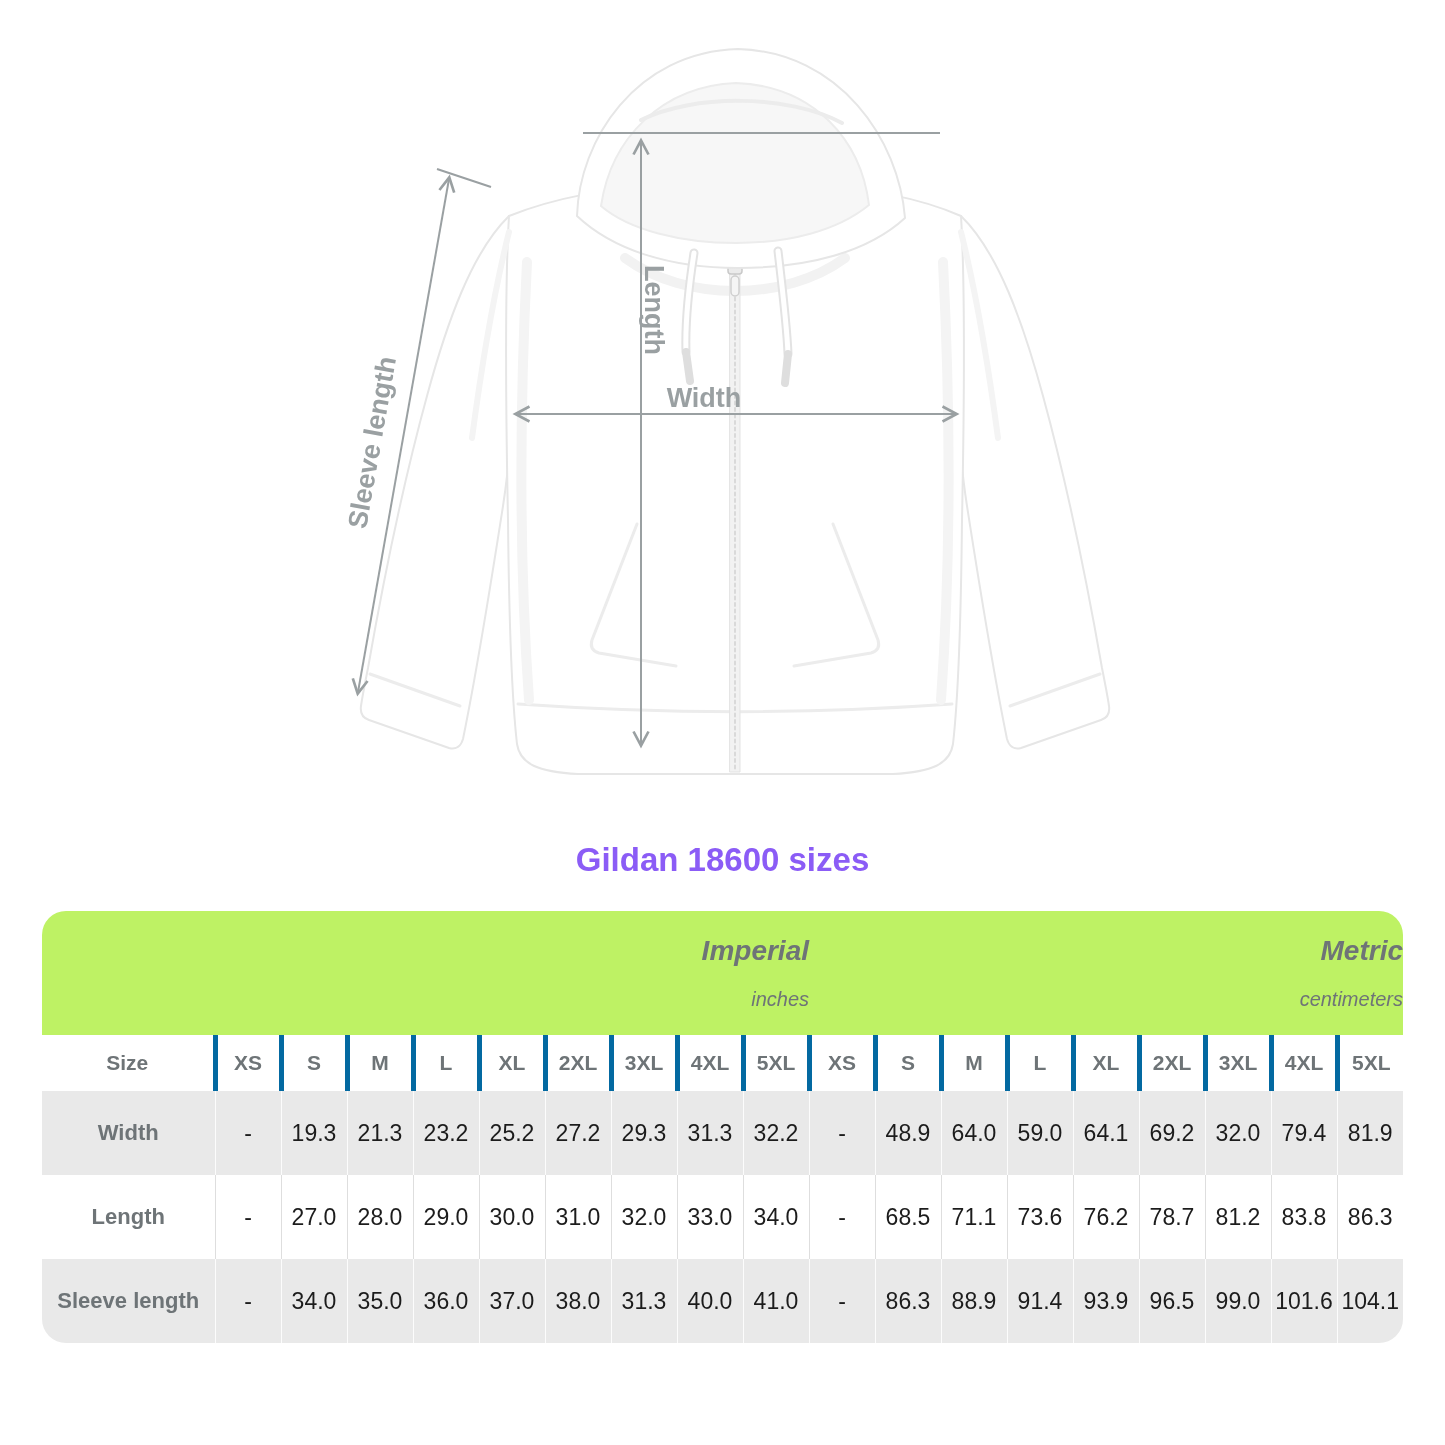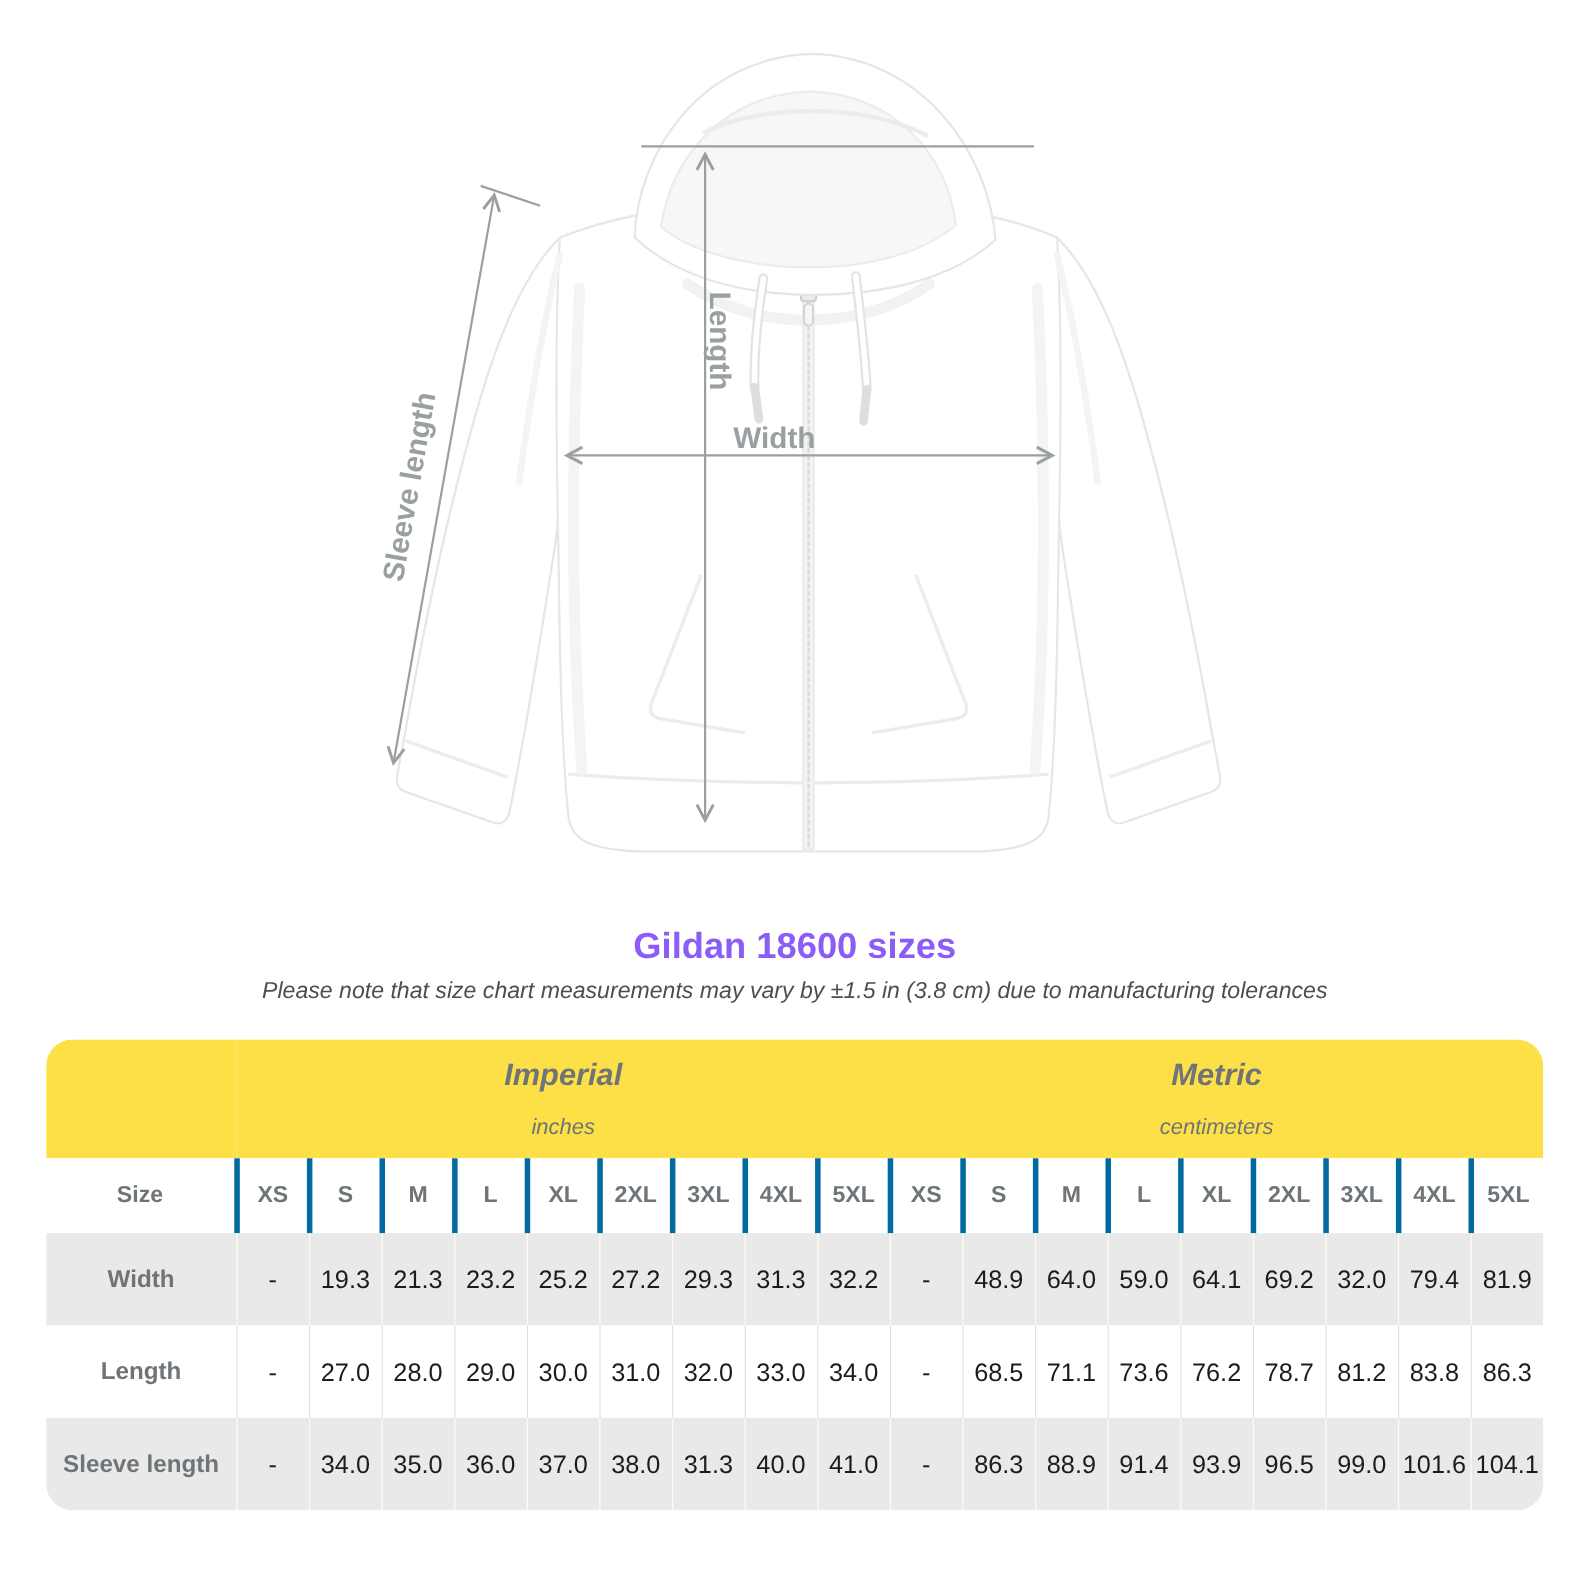"Please note that size chart" div.chart-subtitle { html: <div>Please note that size chart measurements may vary by ±1.5 in (3.8 cm) due to manufacturing tolerances</div> -> none }
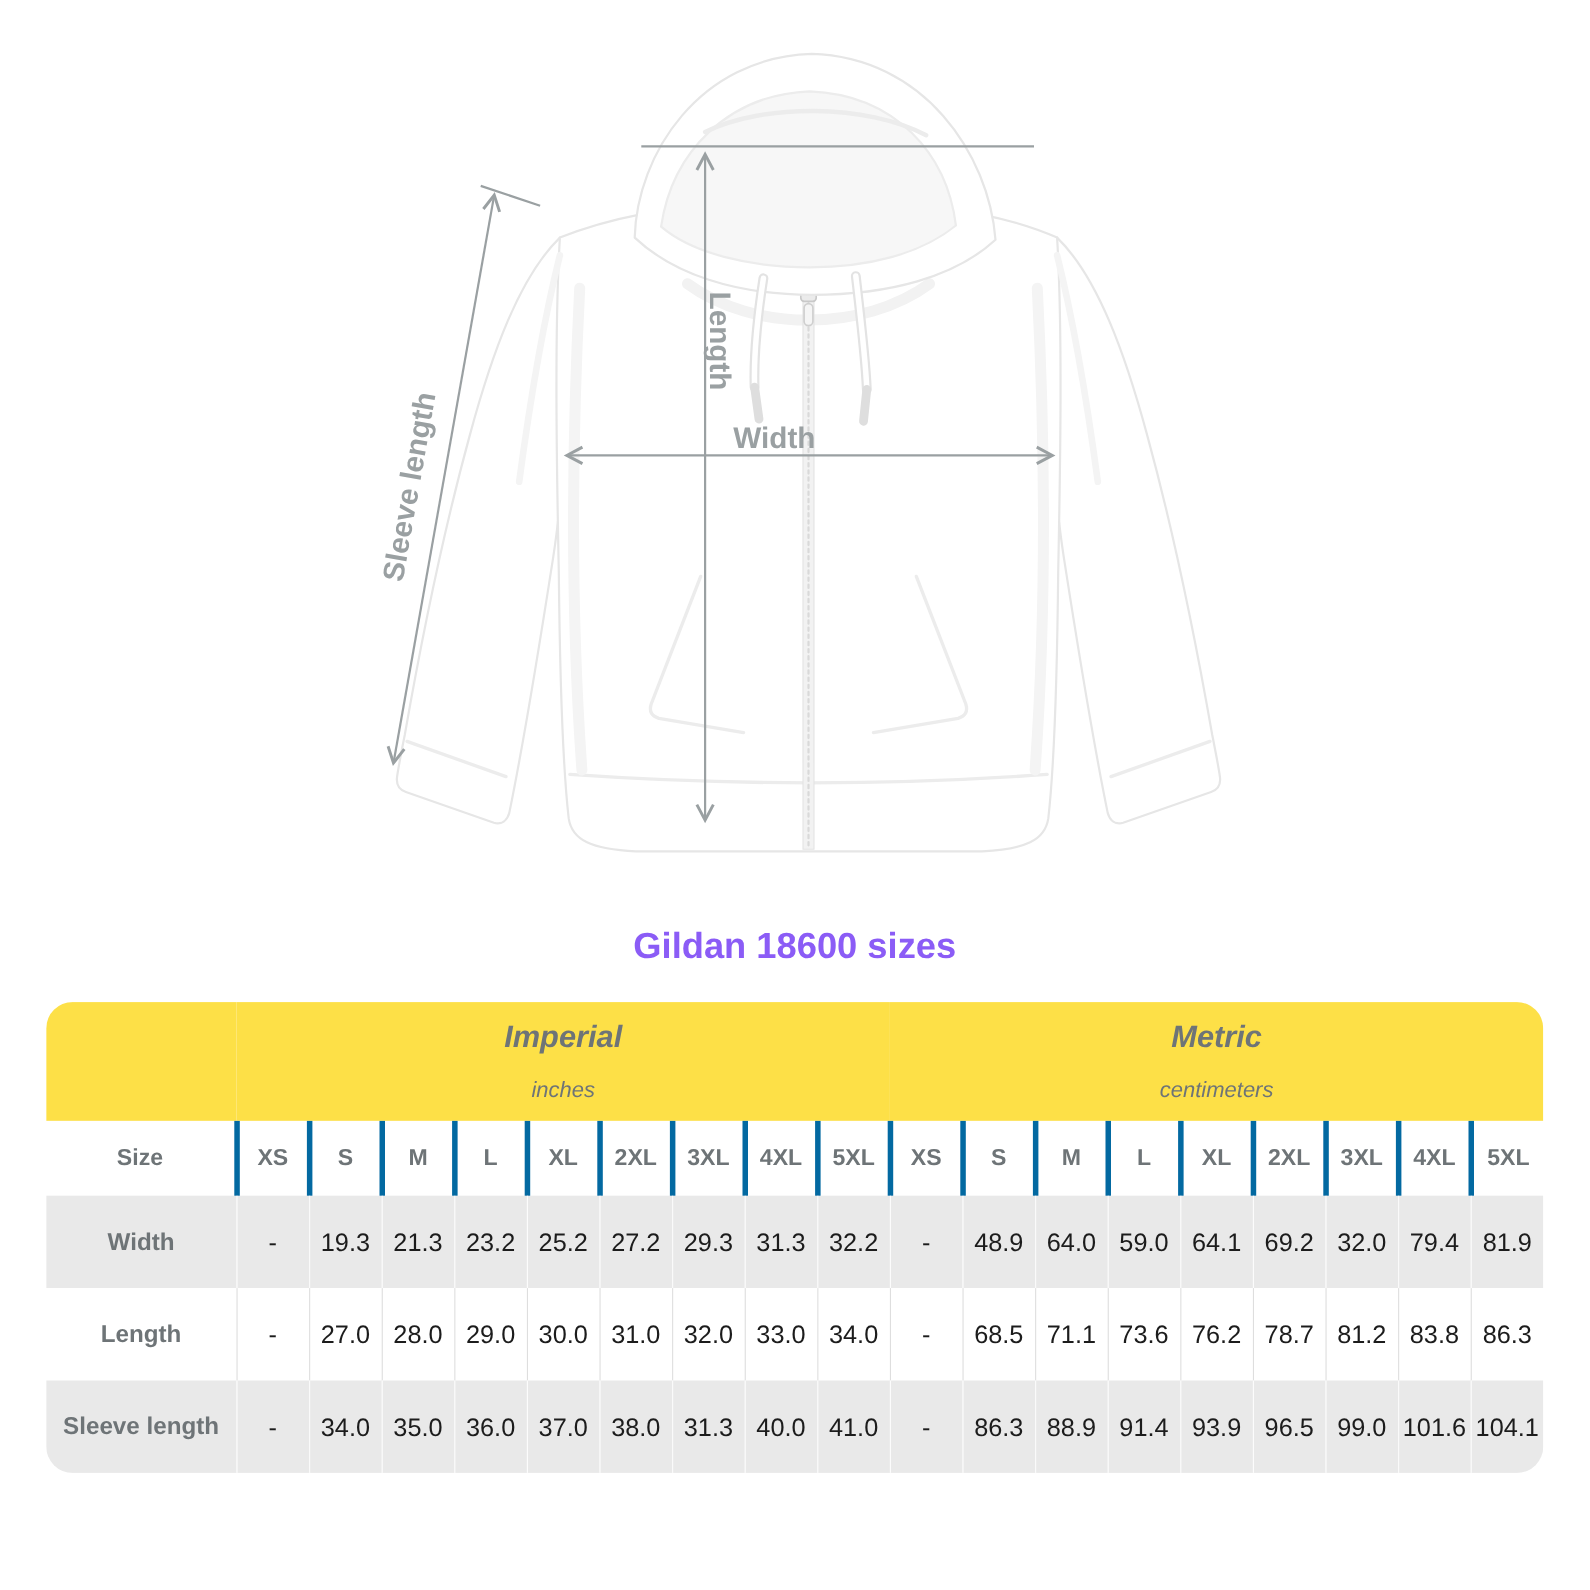"Imperial" tr.band td { background: #fde047 -> #bef264; height: 108px -> 124px; text-align: none -> right }
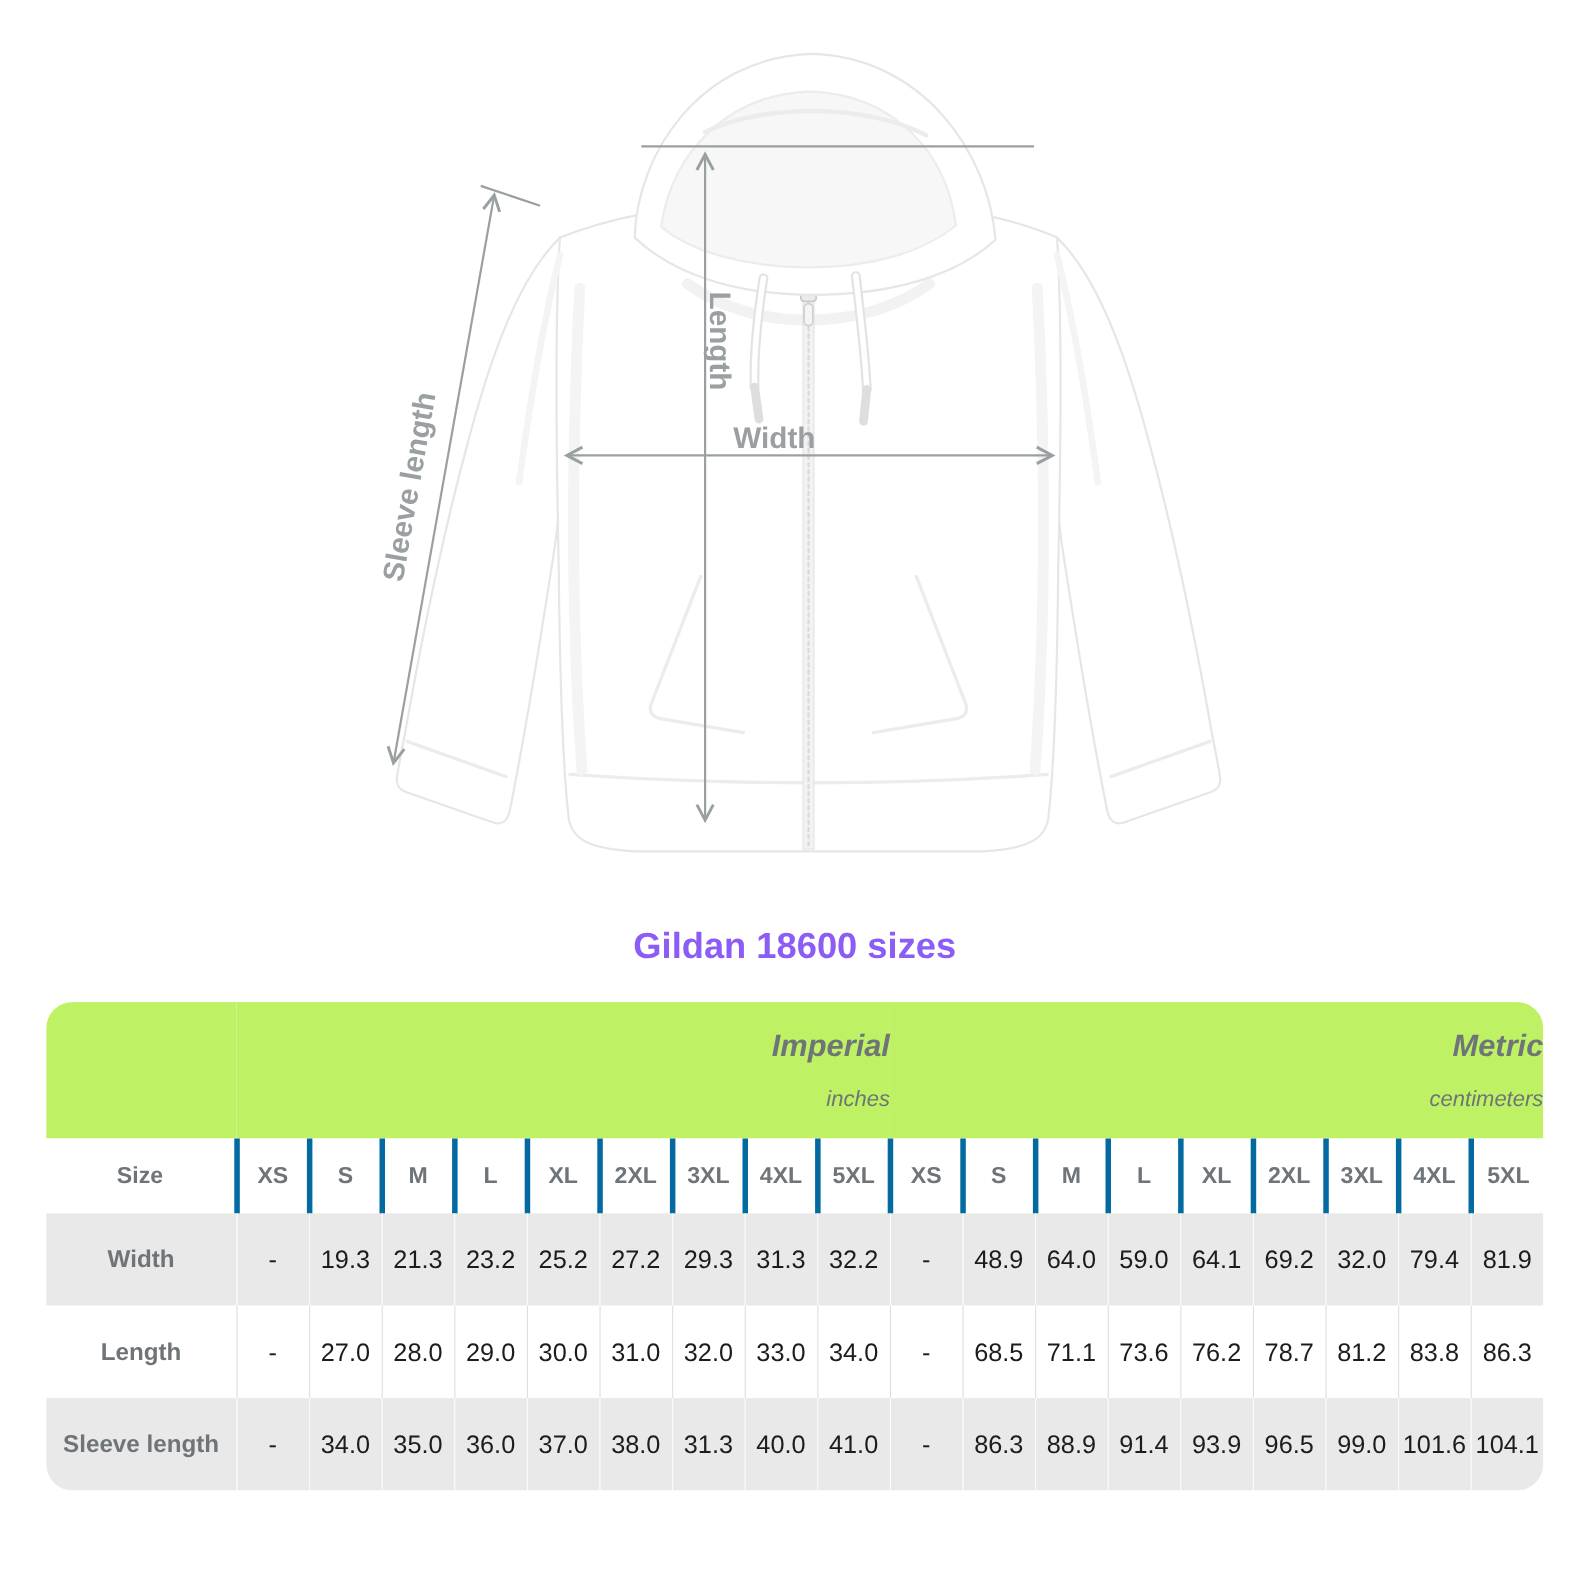"Size" tr.size-row th { height: 68px -> 56px }
